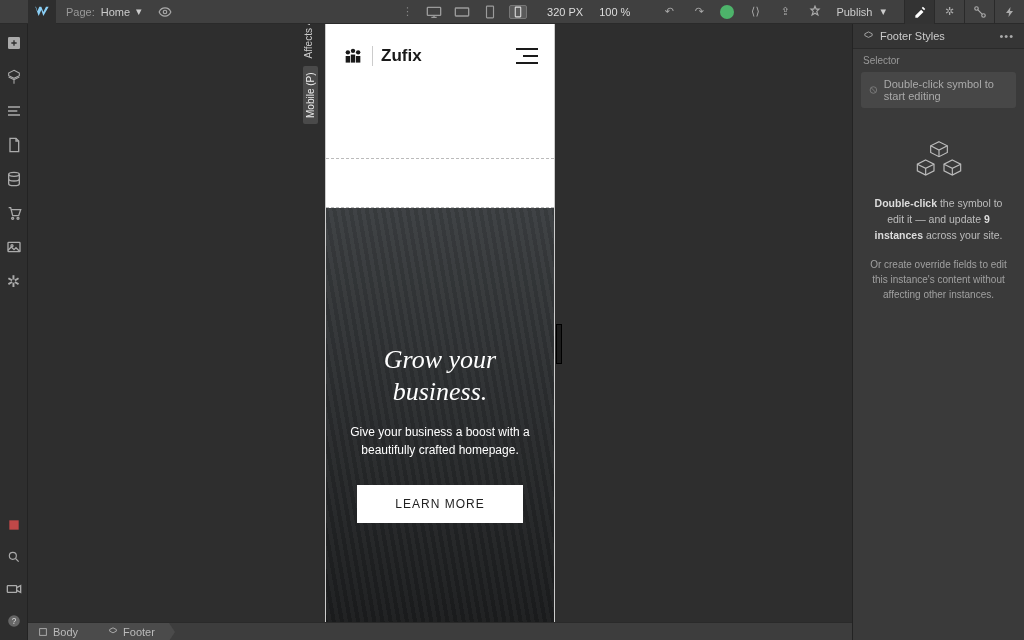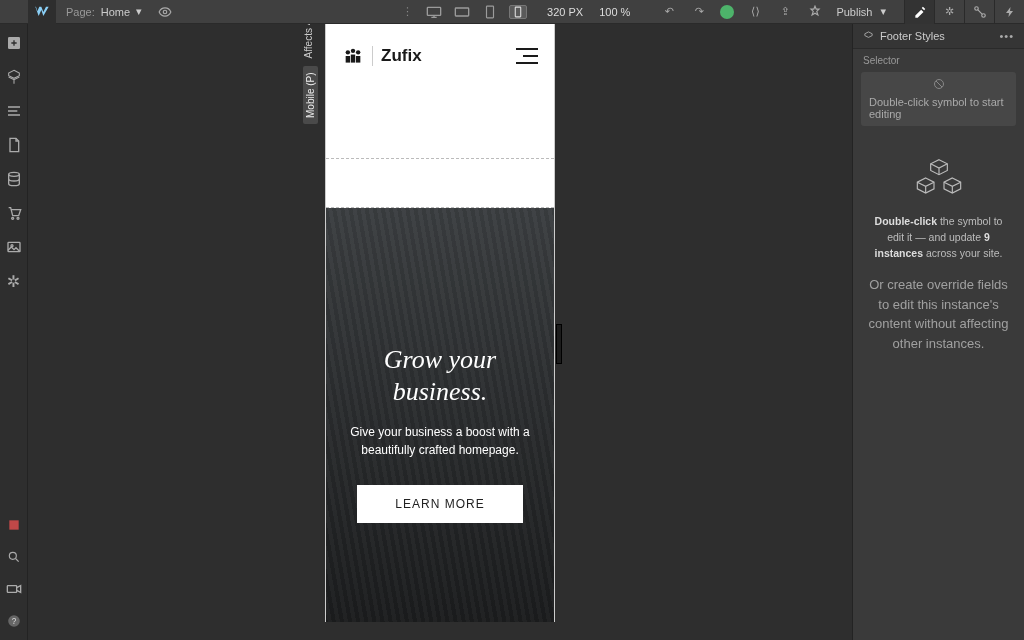"Double-click symbol to start editing" .rp-selector-box { flex-direction: column -> none }
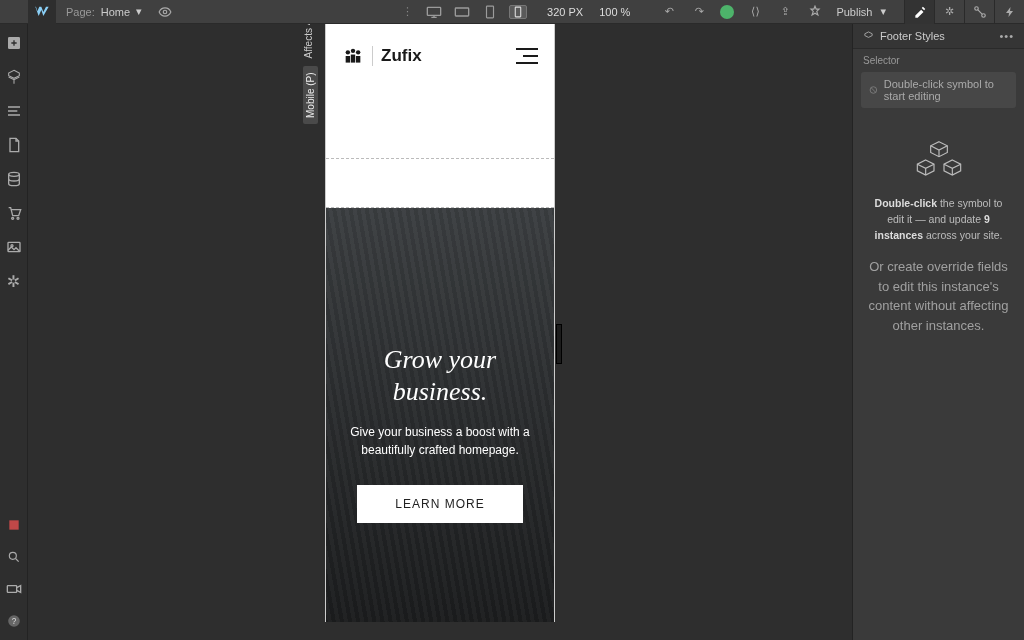"Or create override fields to" .rp-info .txt2 { font-size: 13px -> 10px }
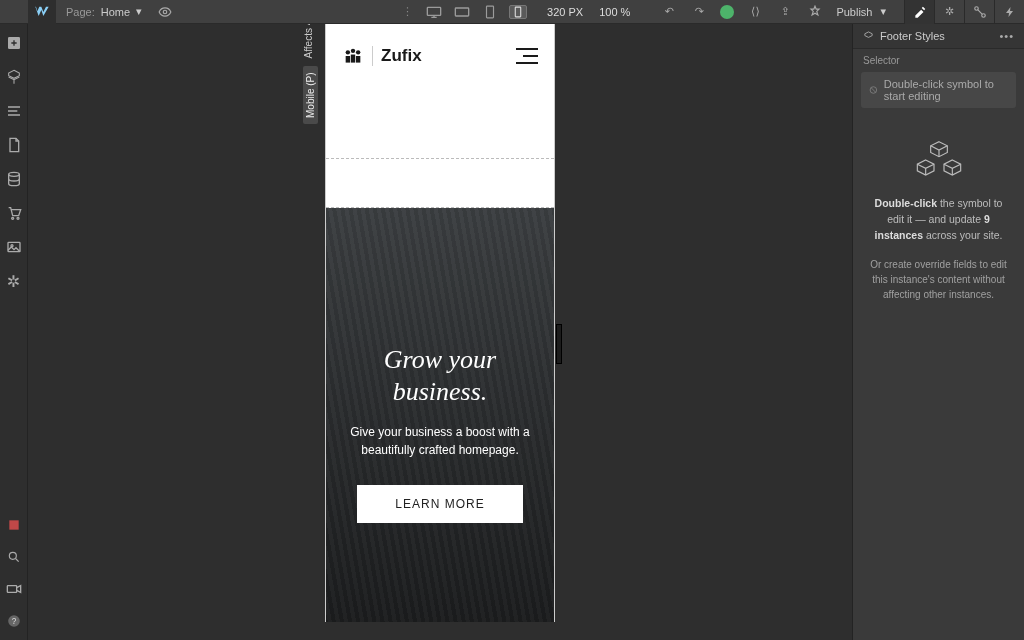"Body" div.bottombar { html: none -> <div> <div> <svg> <rect></rect> </svg> <span>Body</span> </div> <div> <svg> <path></path> </svg> <span>Footer</span> </div> </div> }
